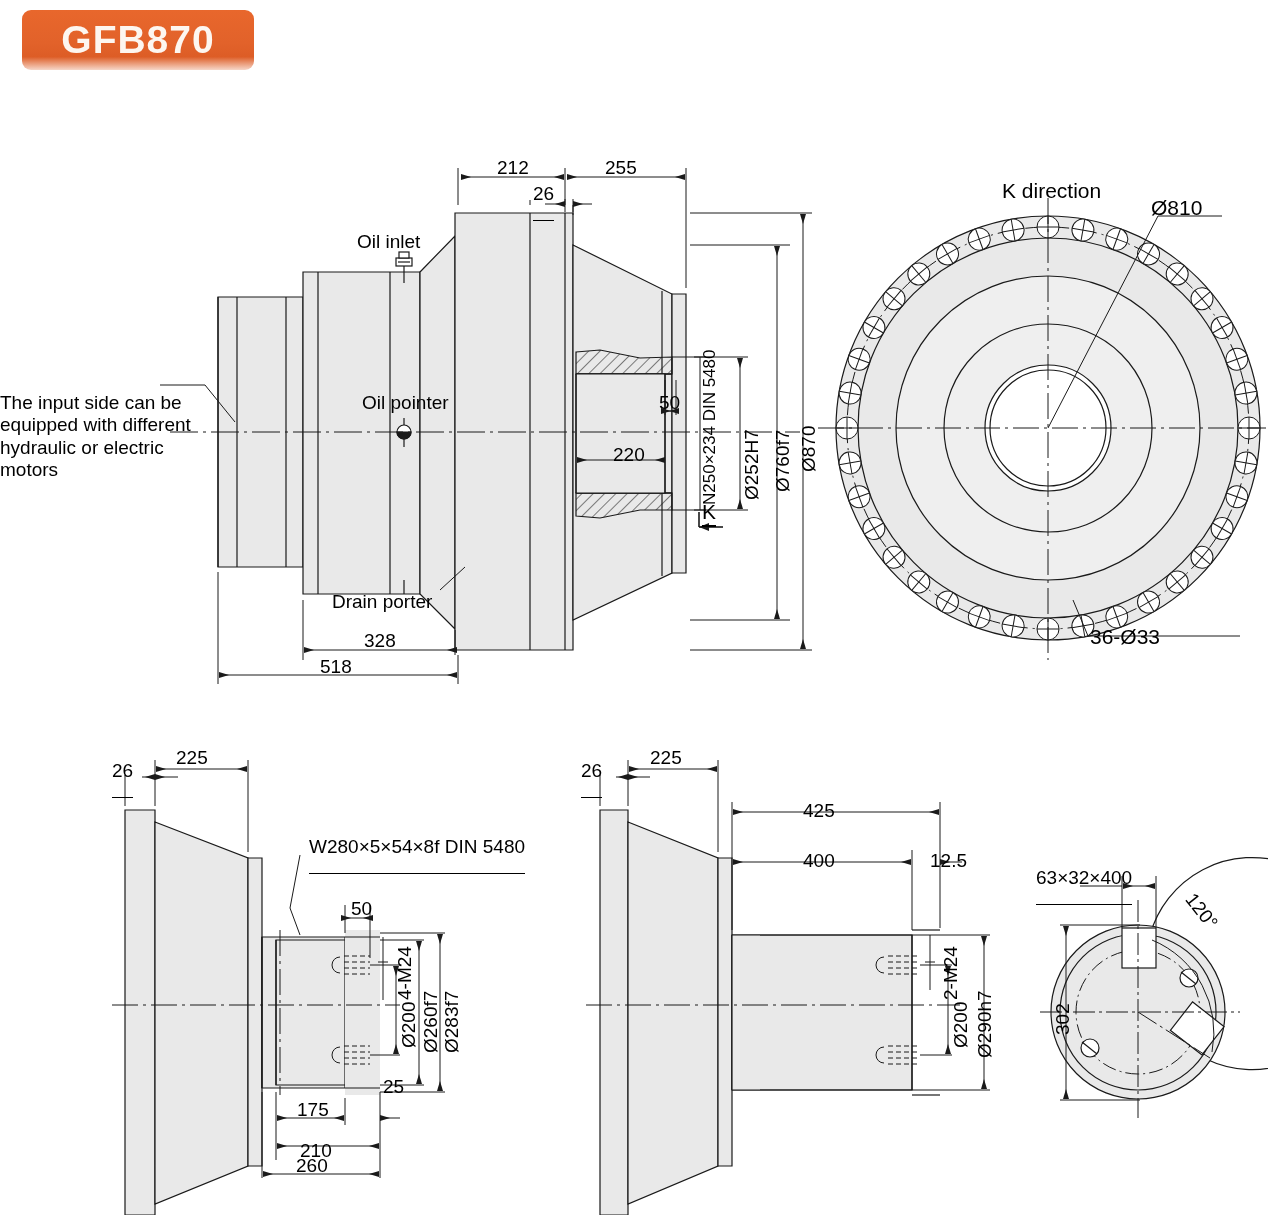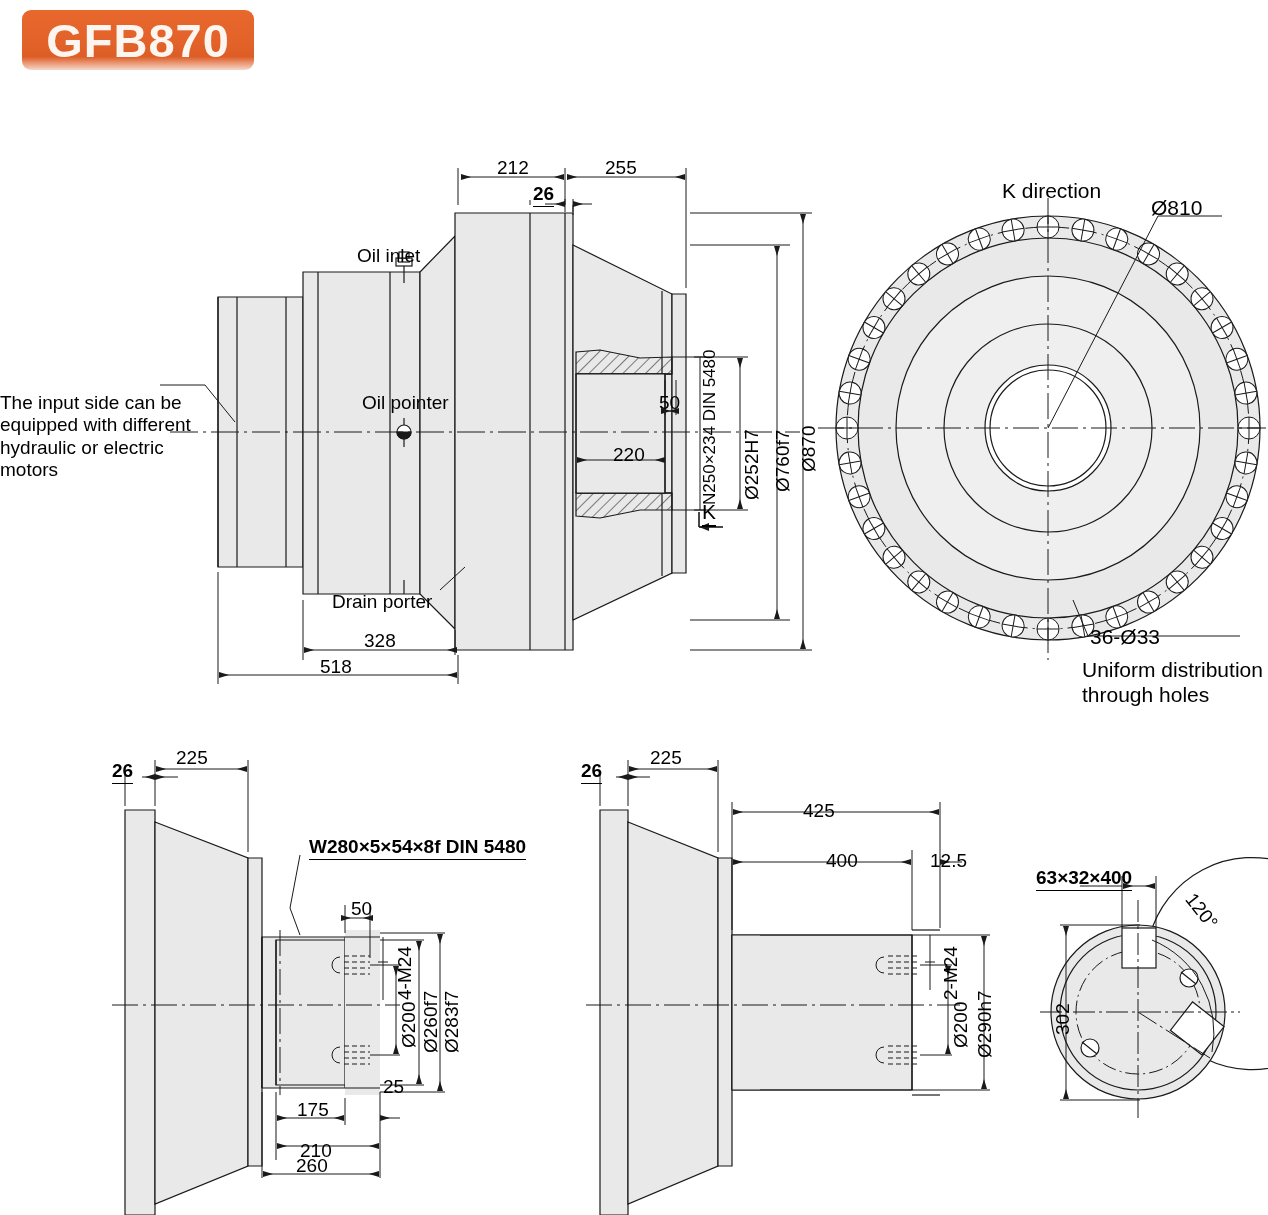"GFB870" .badge span { font-size: 47px -> 39px }
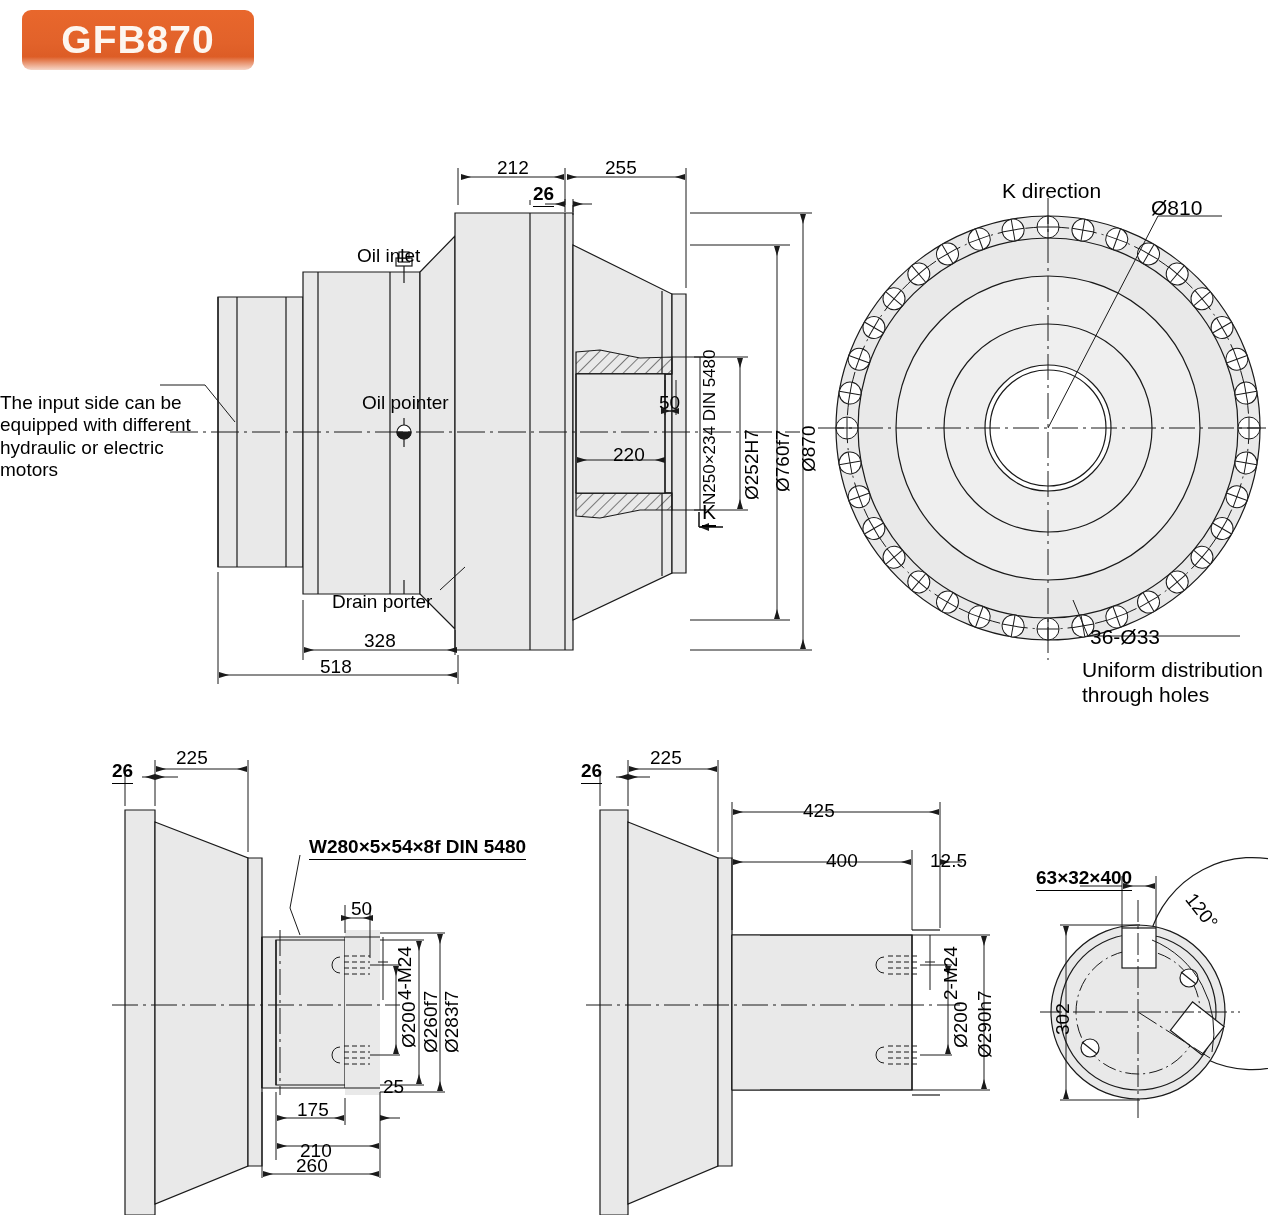"26" .uline { font-weight: bold -> none; padding-bottom: 1px -> 15px }
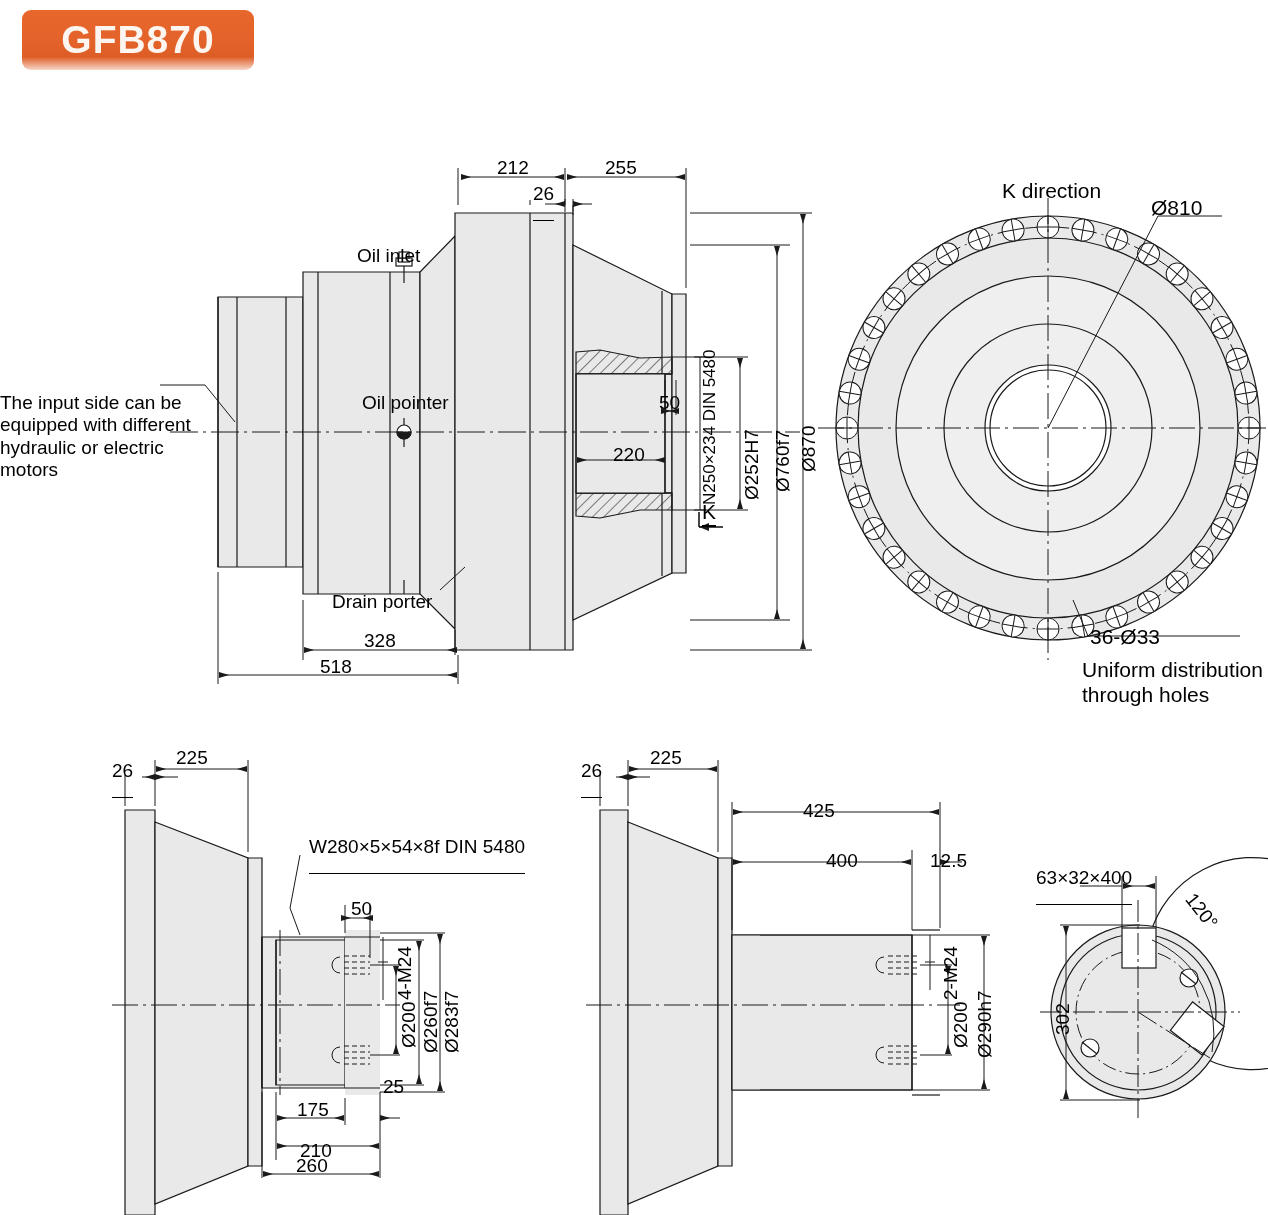"Oil inlet" div.lbl { margin-top: 14px -> none }
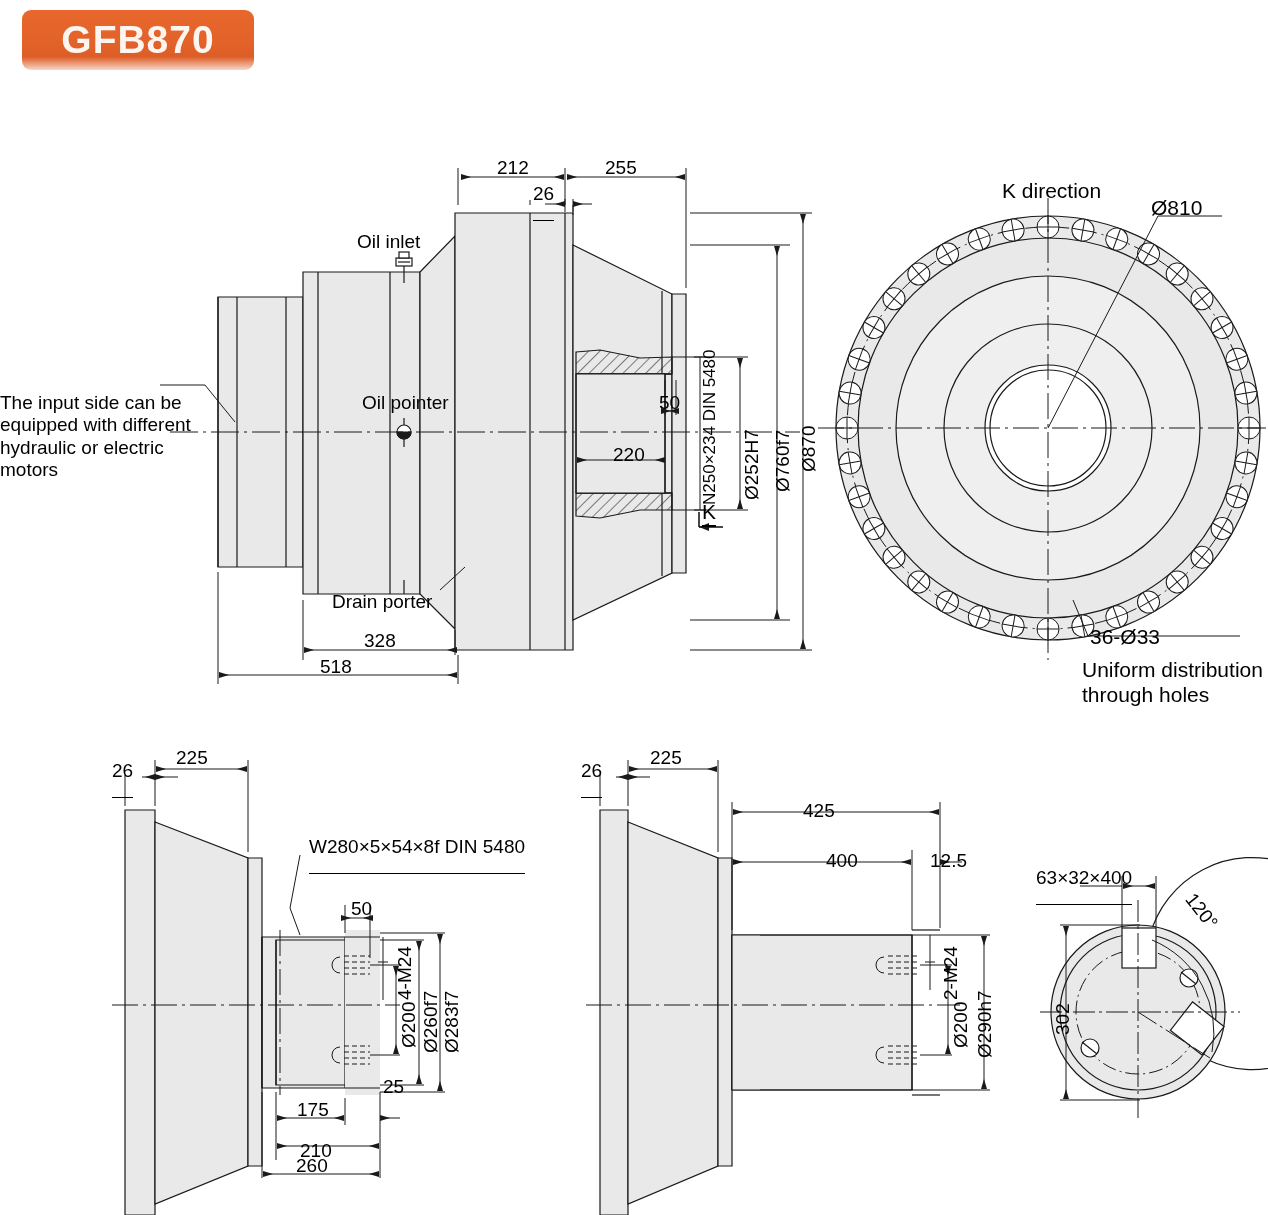"Uniform distribution" div.lbl { html: <div>Uniform distribution through holes</div> -> none }
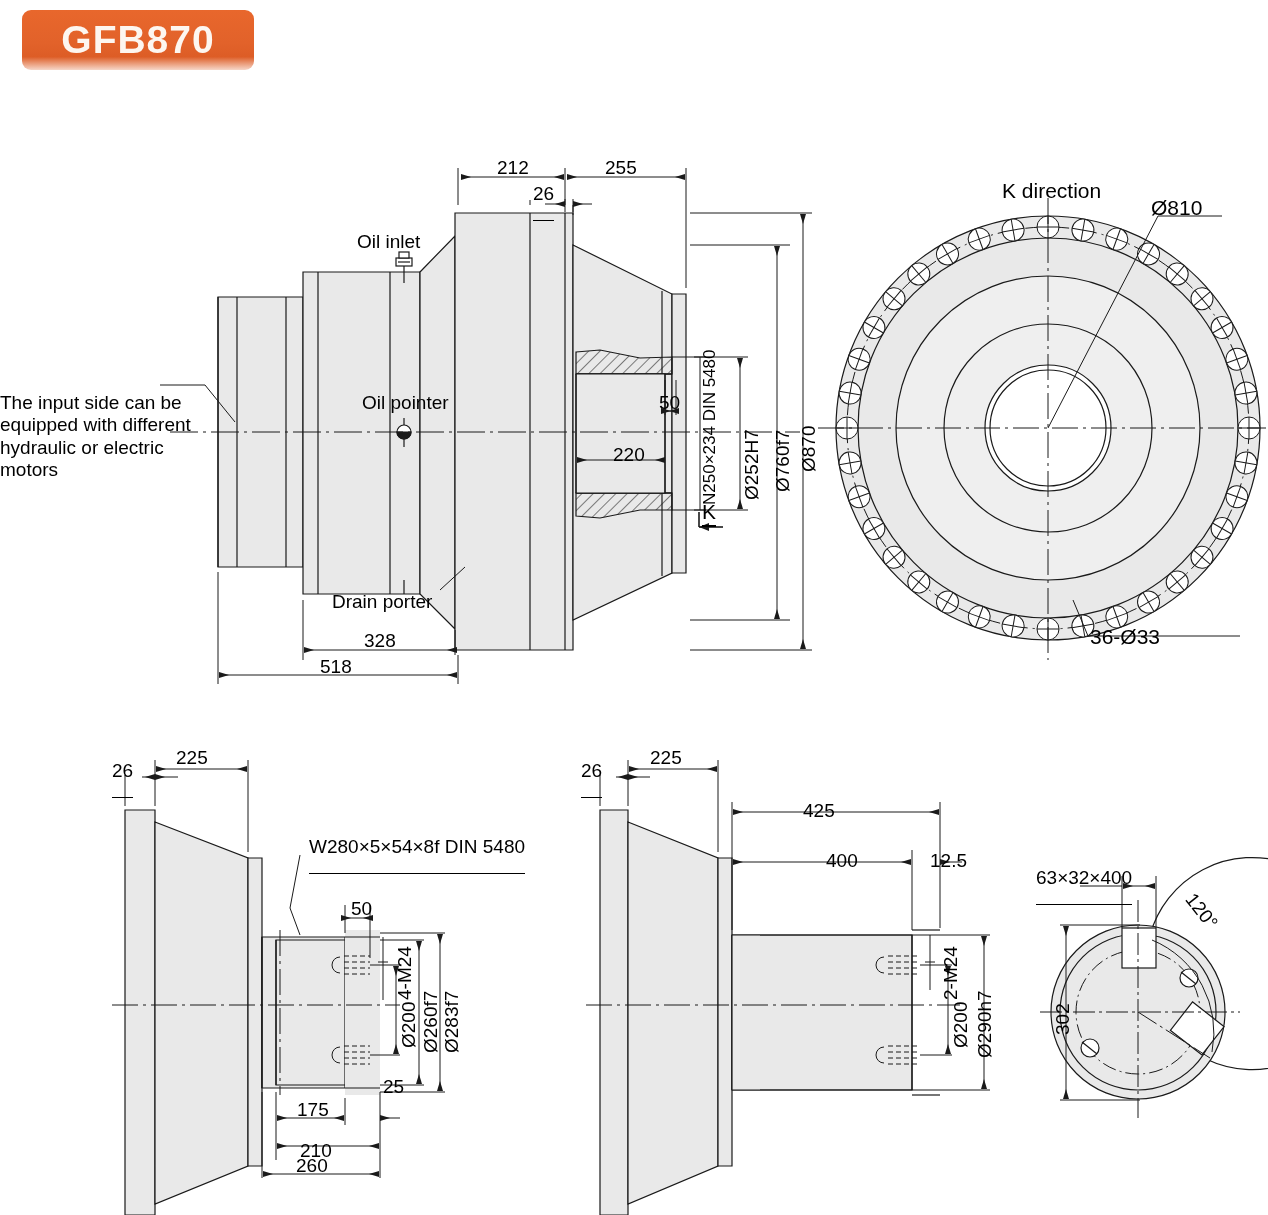"400" div.lbl { margin-left: 23px -> none }
